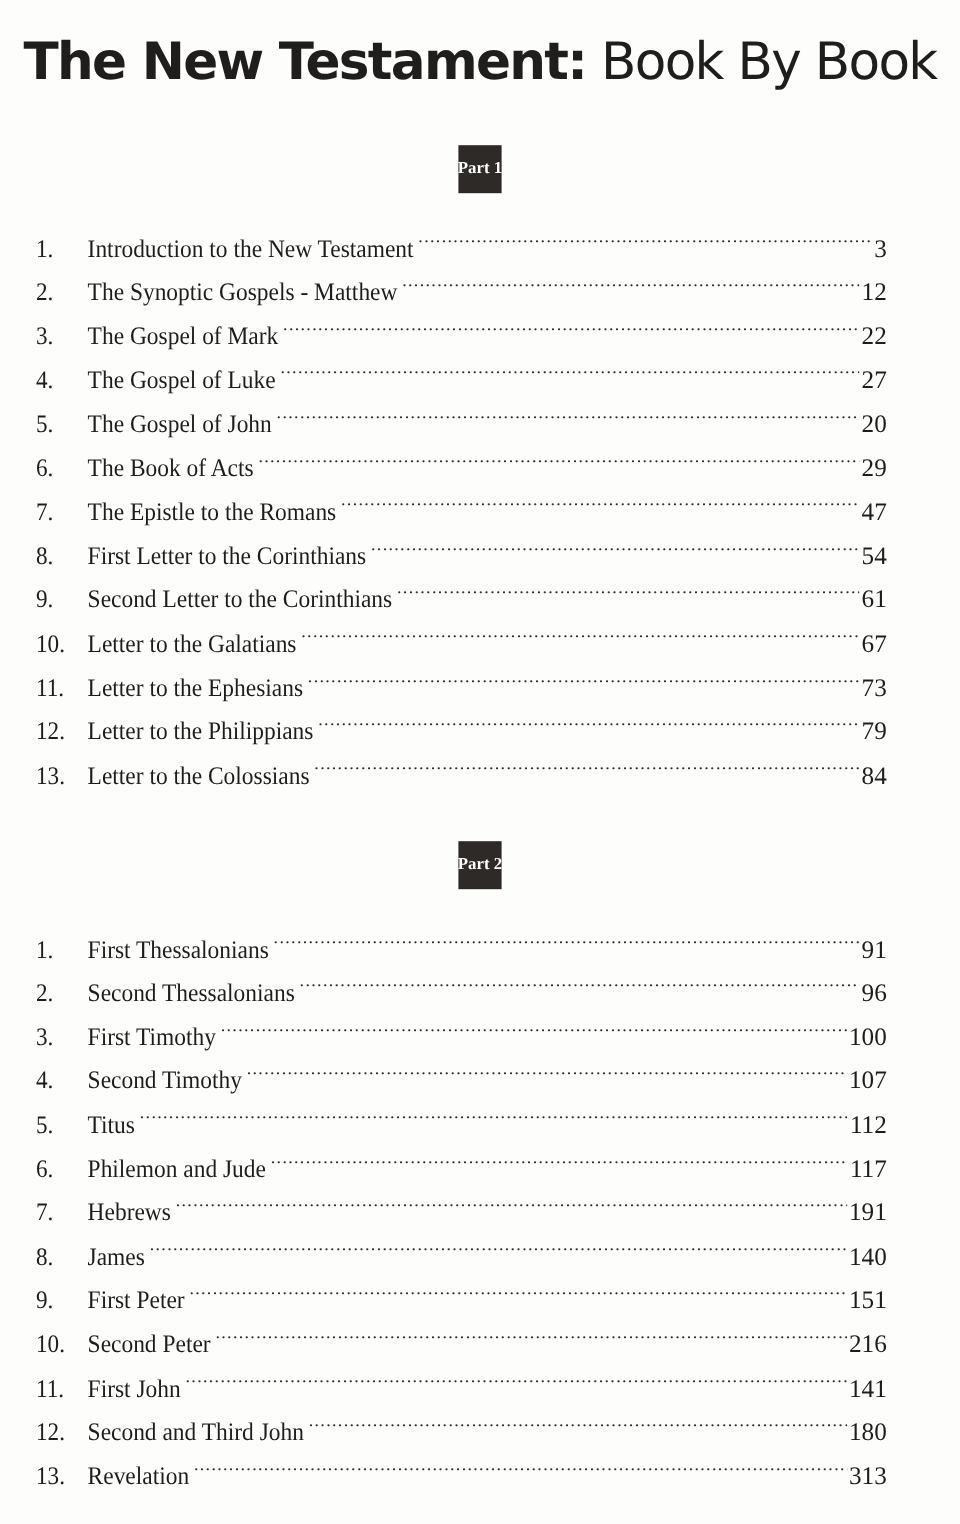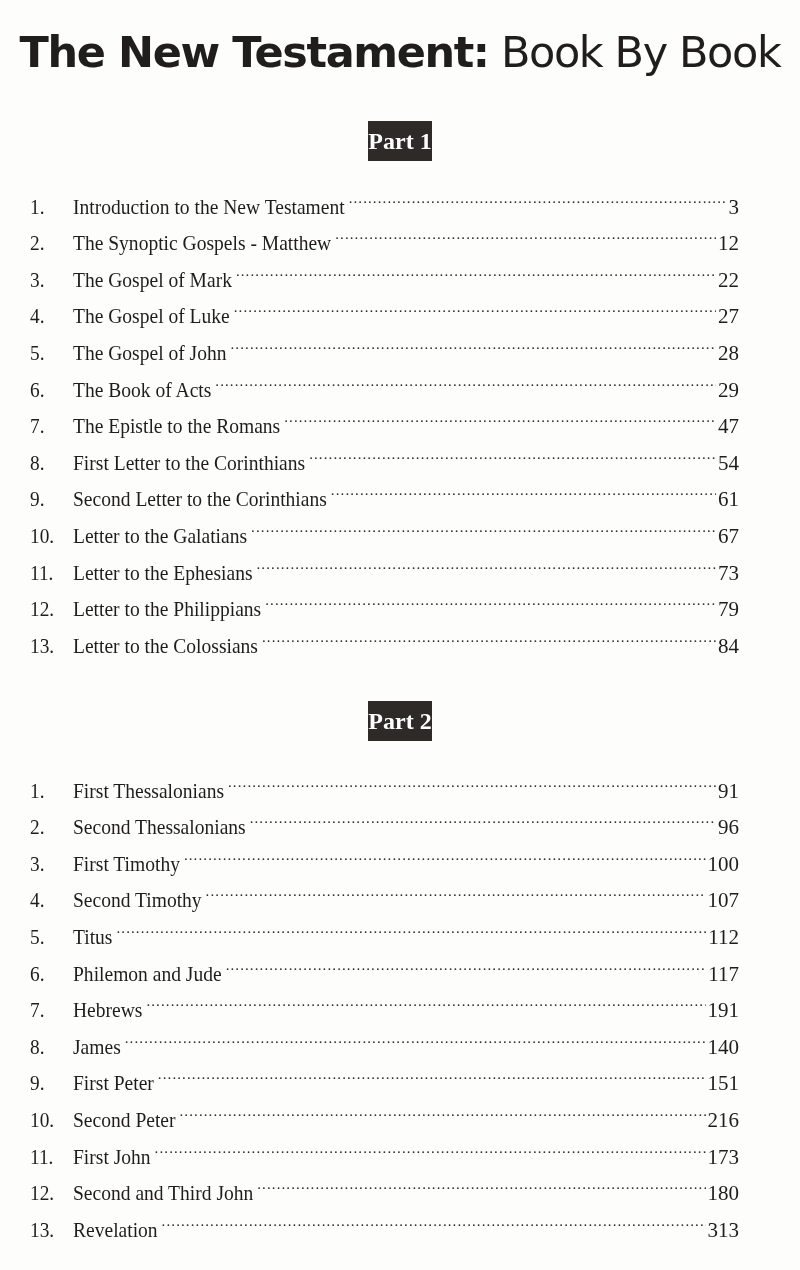"Part 1" .badge { font-size: 24px -> 14px }
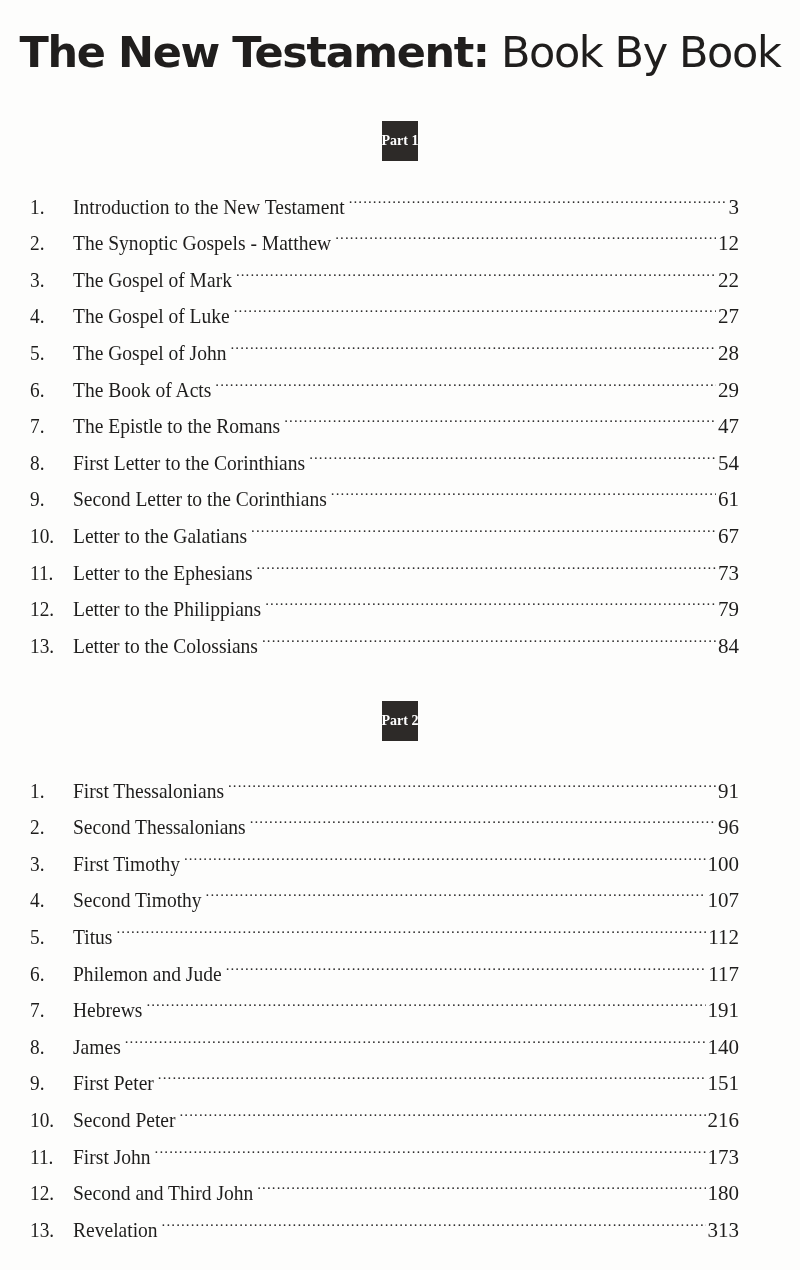"28" span.page { text: 28 -> 20 }
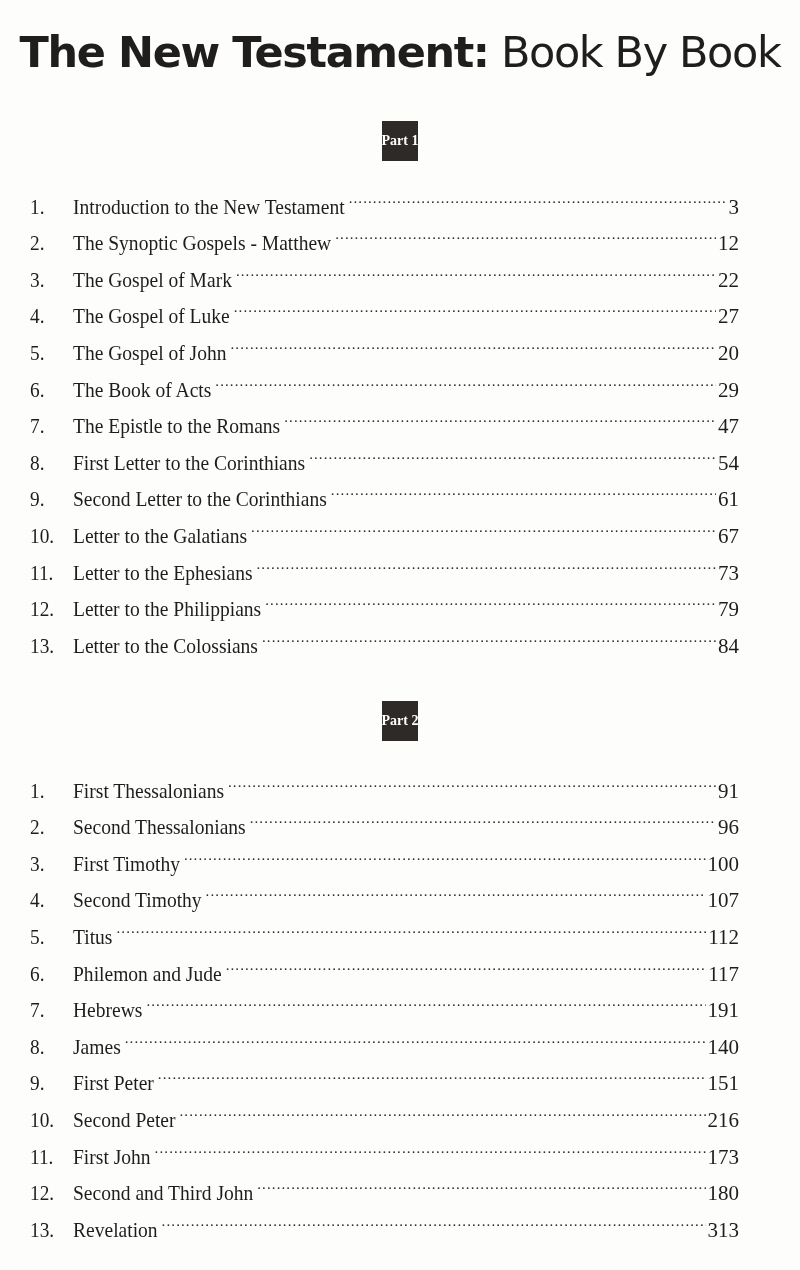"173" span.page { text: 173 -> 141 }
